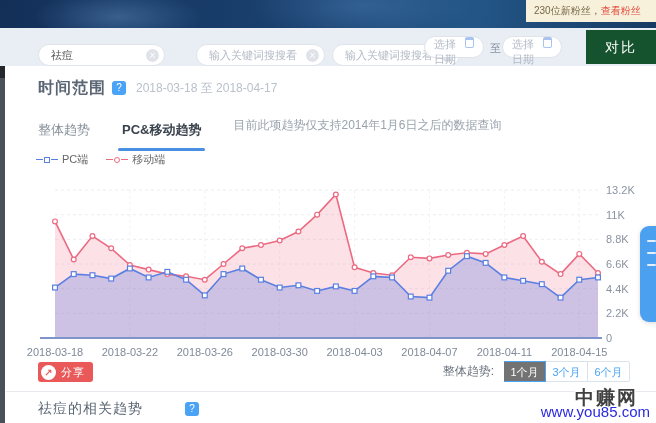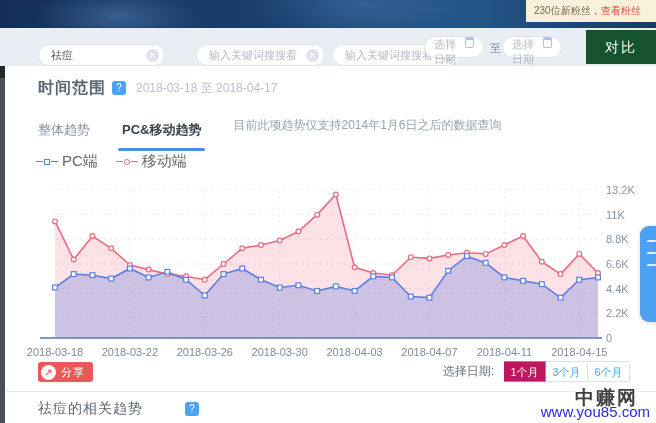"PC端" .legend-item { font-size: 15px -> 11px }
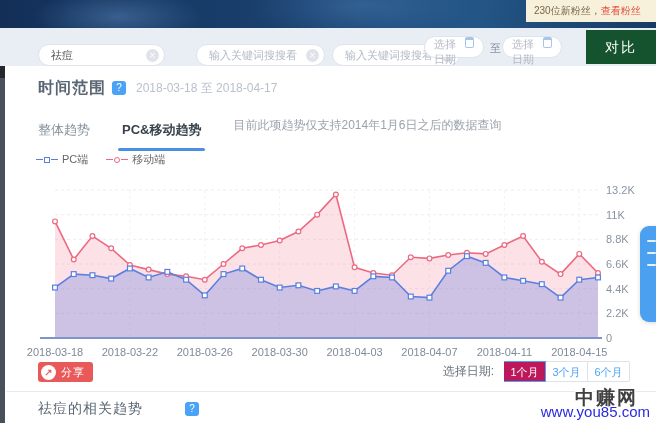"选择日期:" span.tr-label { text: 选择日期 -> 整体趋势 }
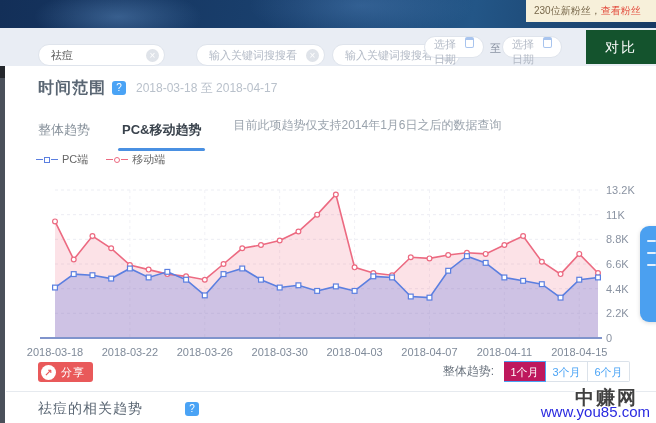"1个月" .tr-btn.active { background: #be185d -> #737373 }
